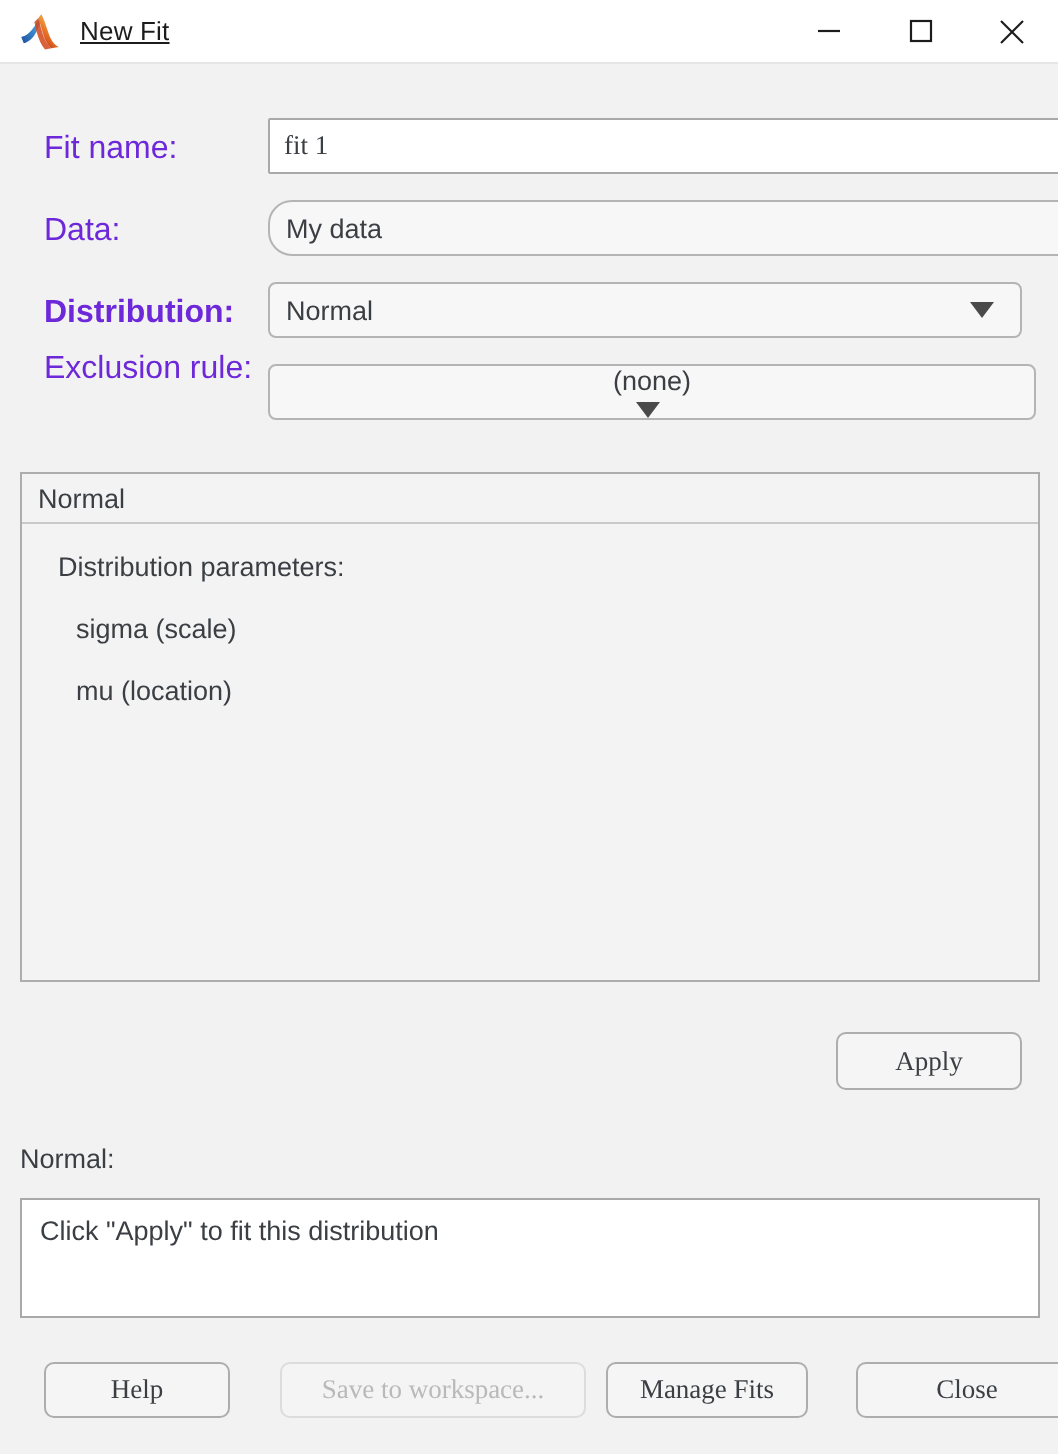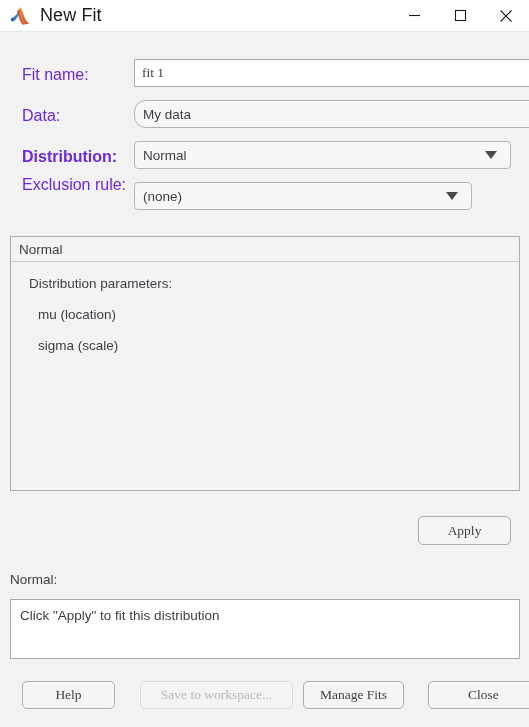"New Fit" .title-text { font-size: 18px -> 13px; text-decoration: none -> underline }
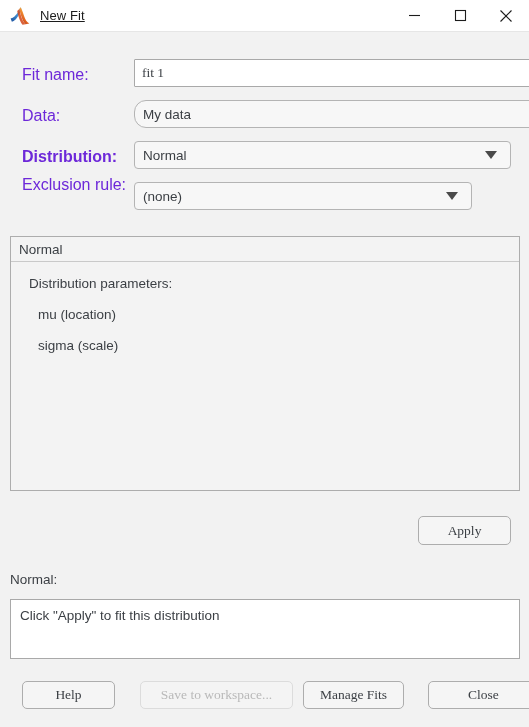"(none)" div.dropdown { flex-direction: none -> column; width: 338px -> 384px }
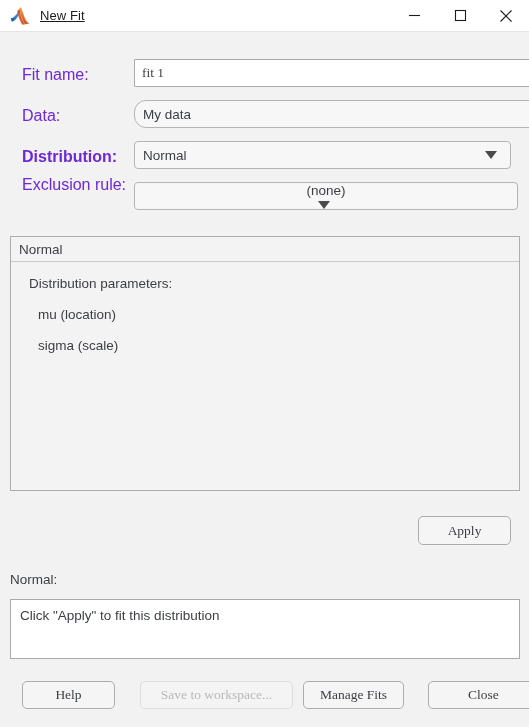"mu (location)" div.dist-line { order: before "sigma (scale)" -> after "sigma (scale)" }
